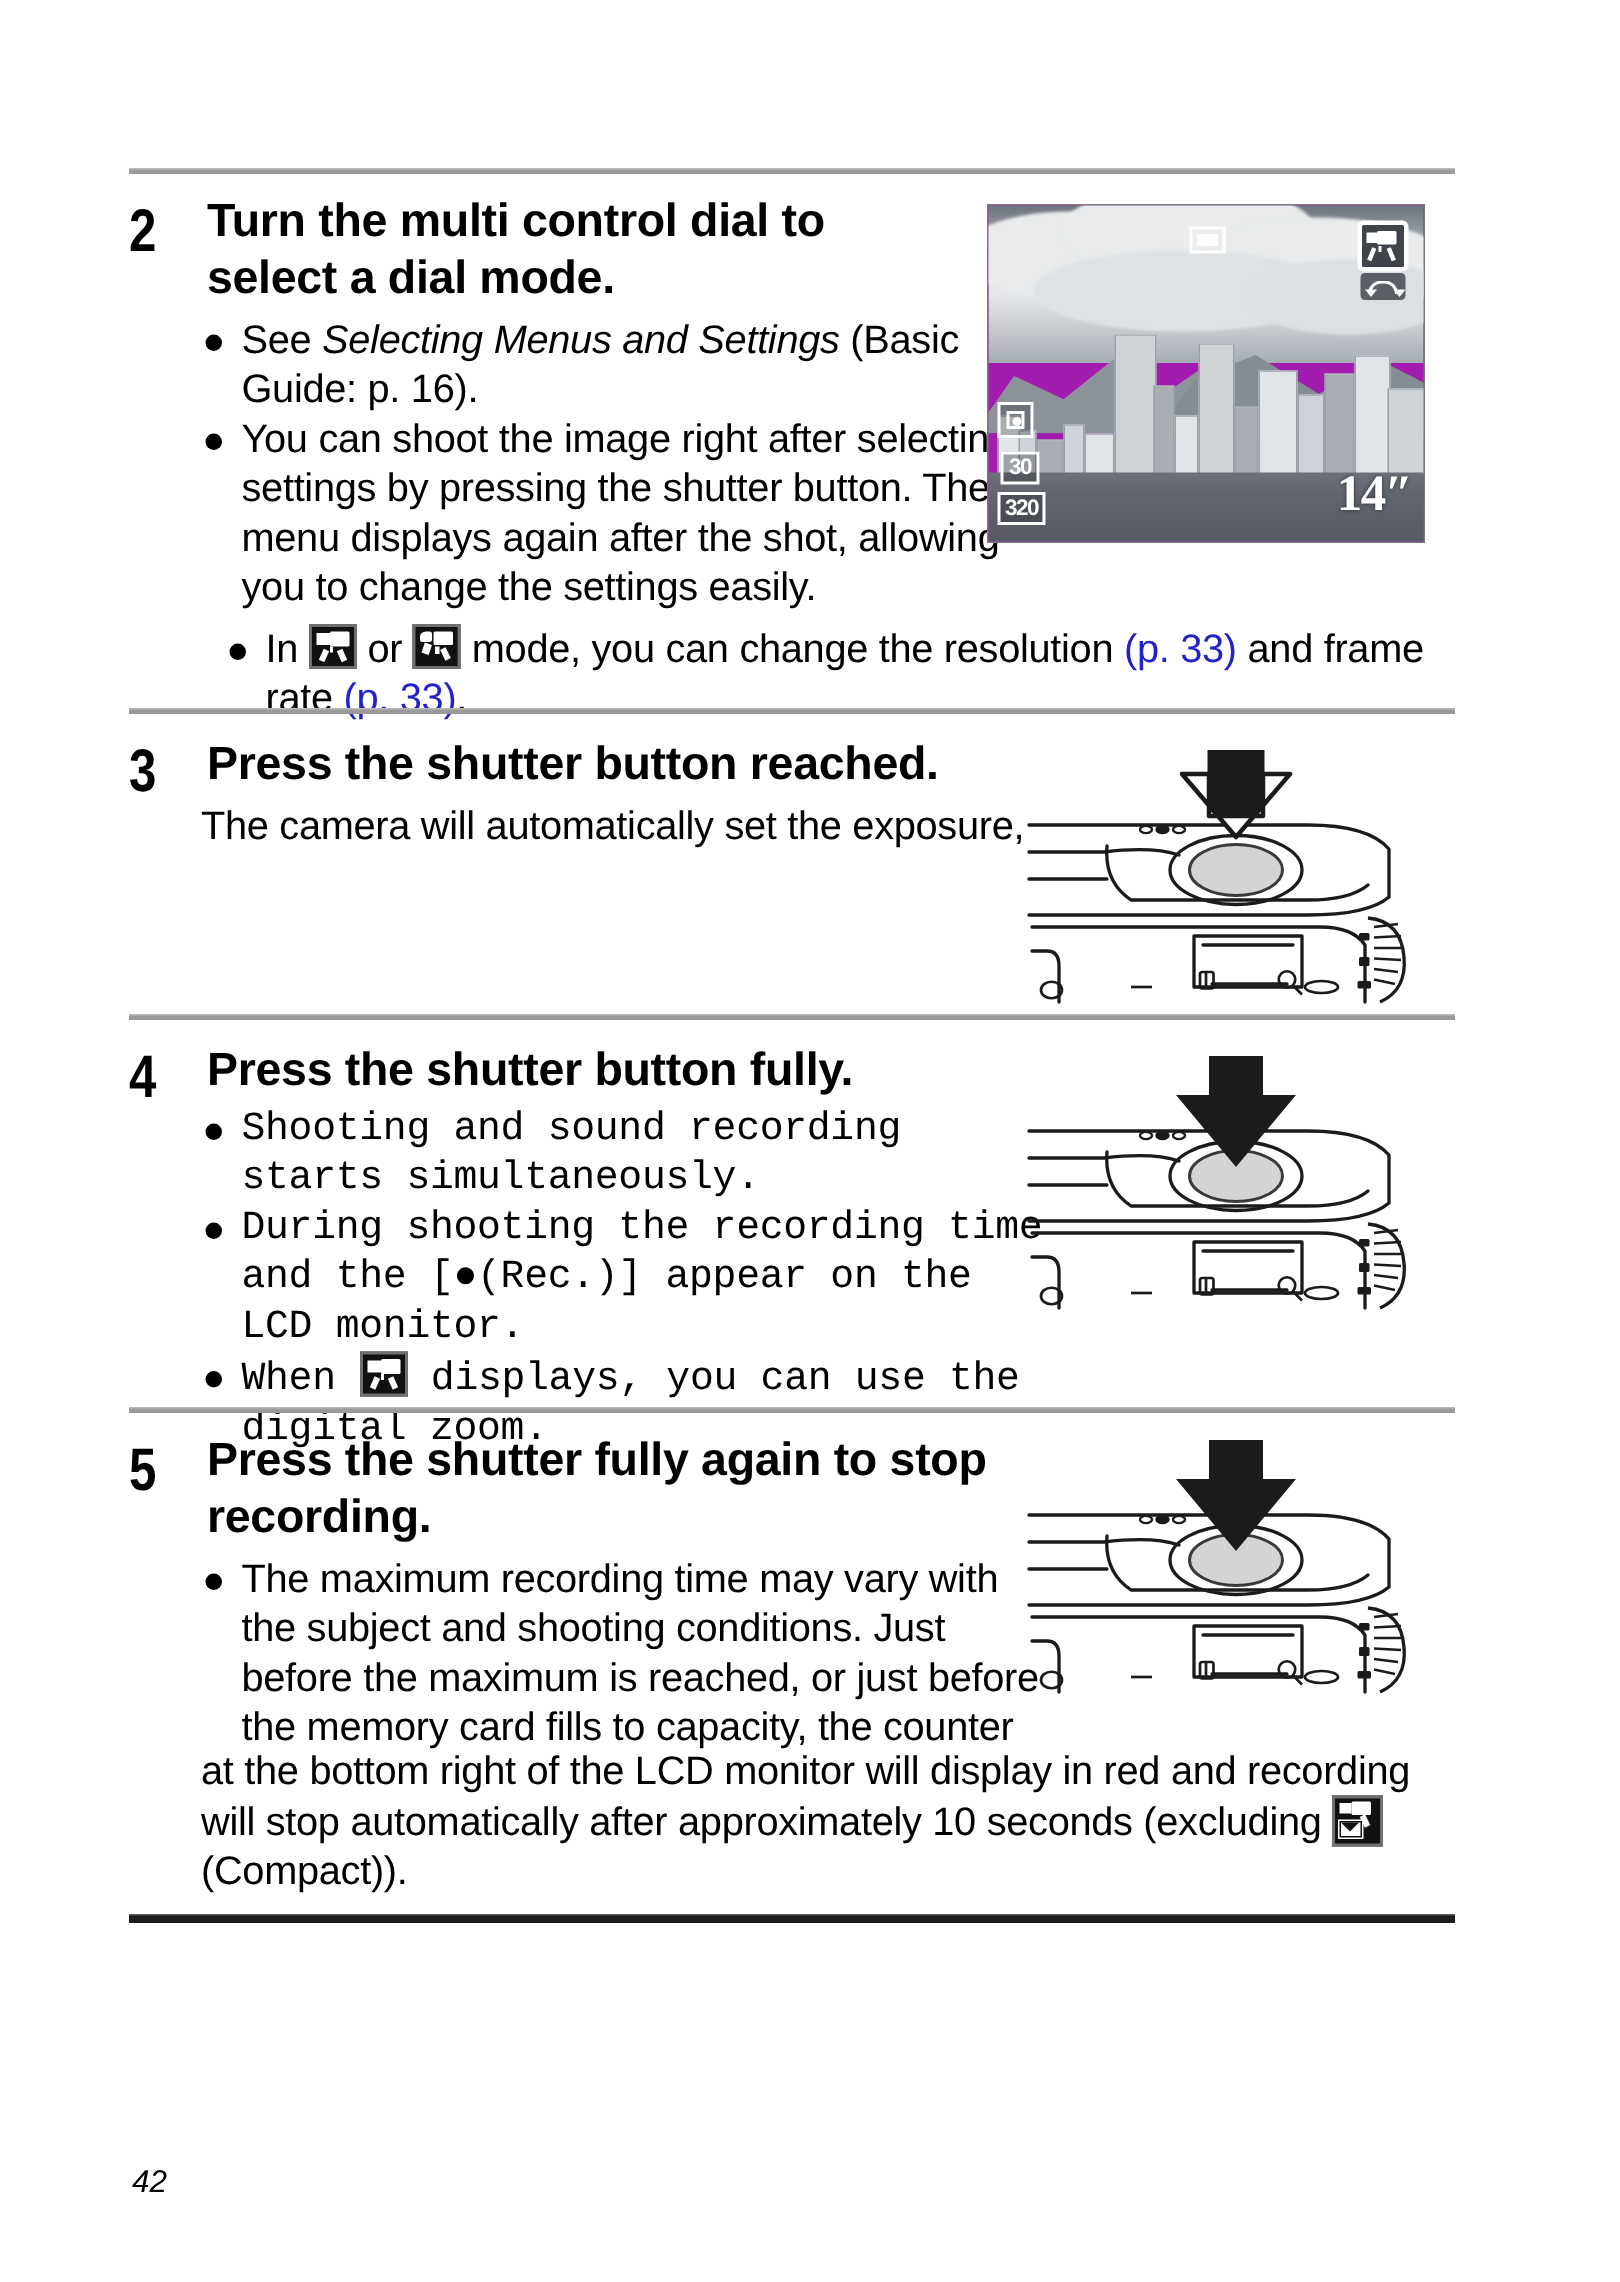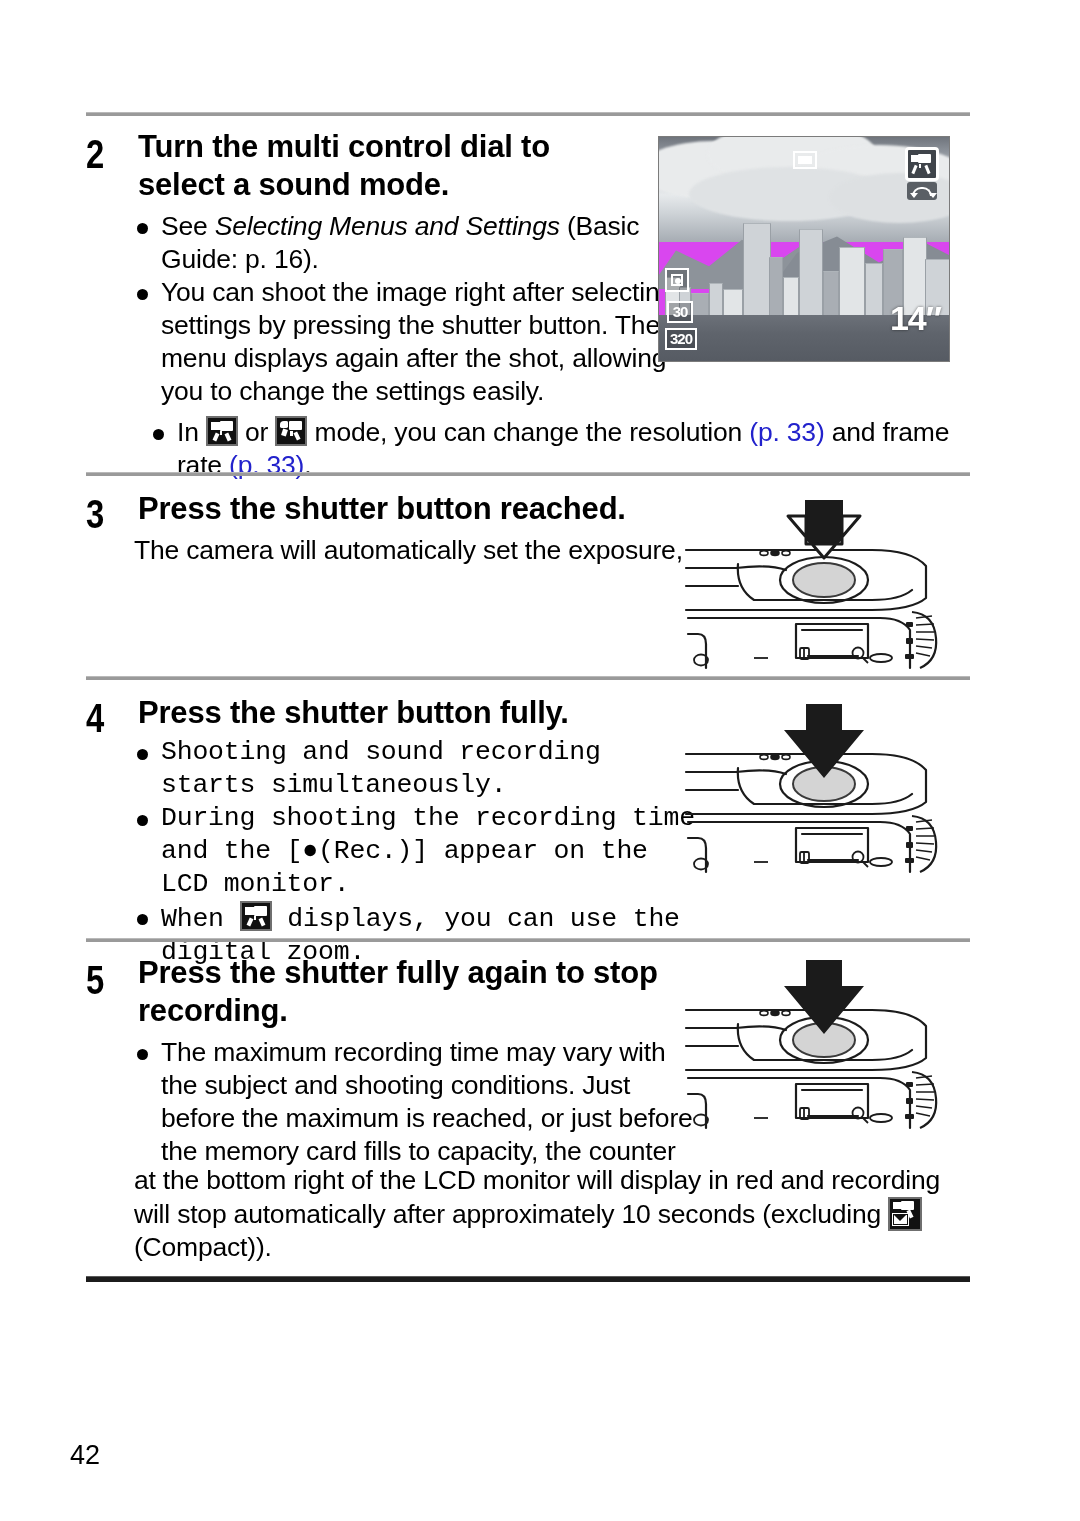"select a sound mode." div { text: sound -> dial }
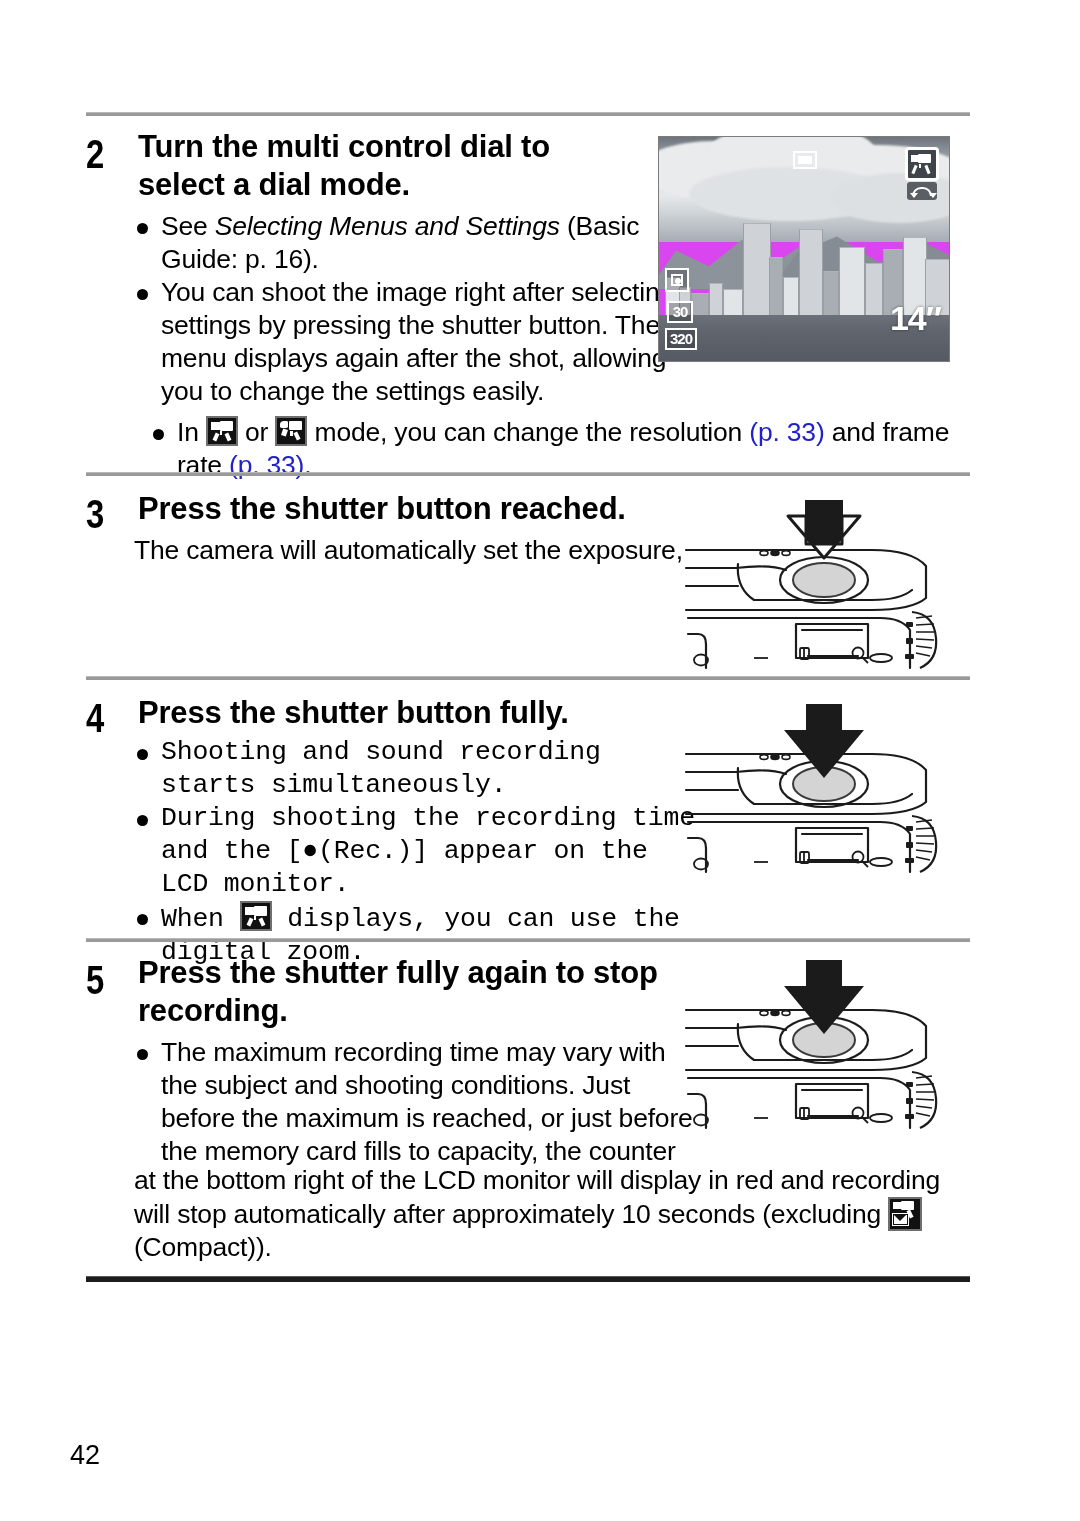"30" .lcd { background: #d946ef -> #a21caf }
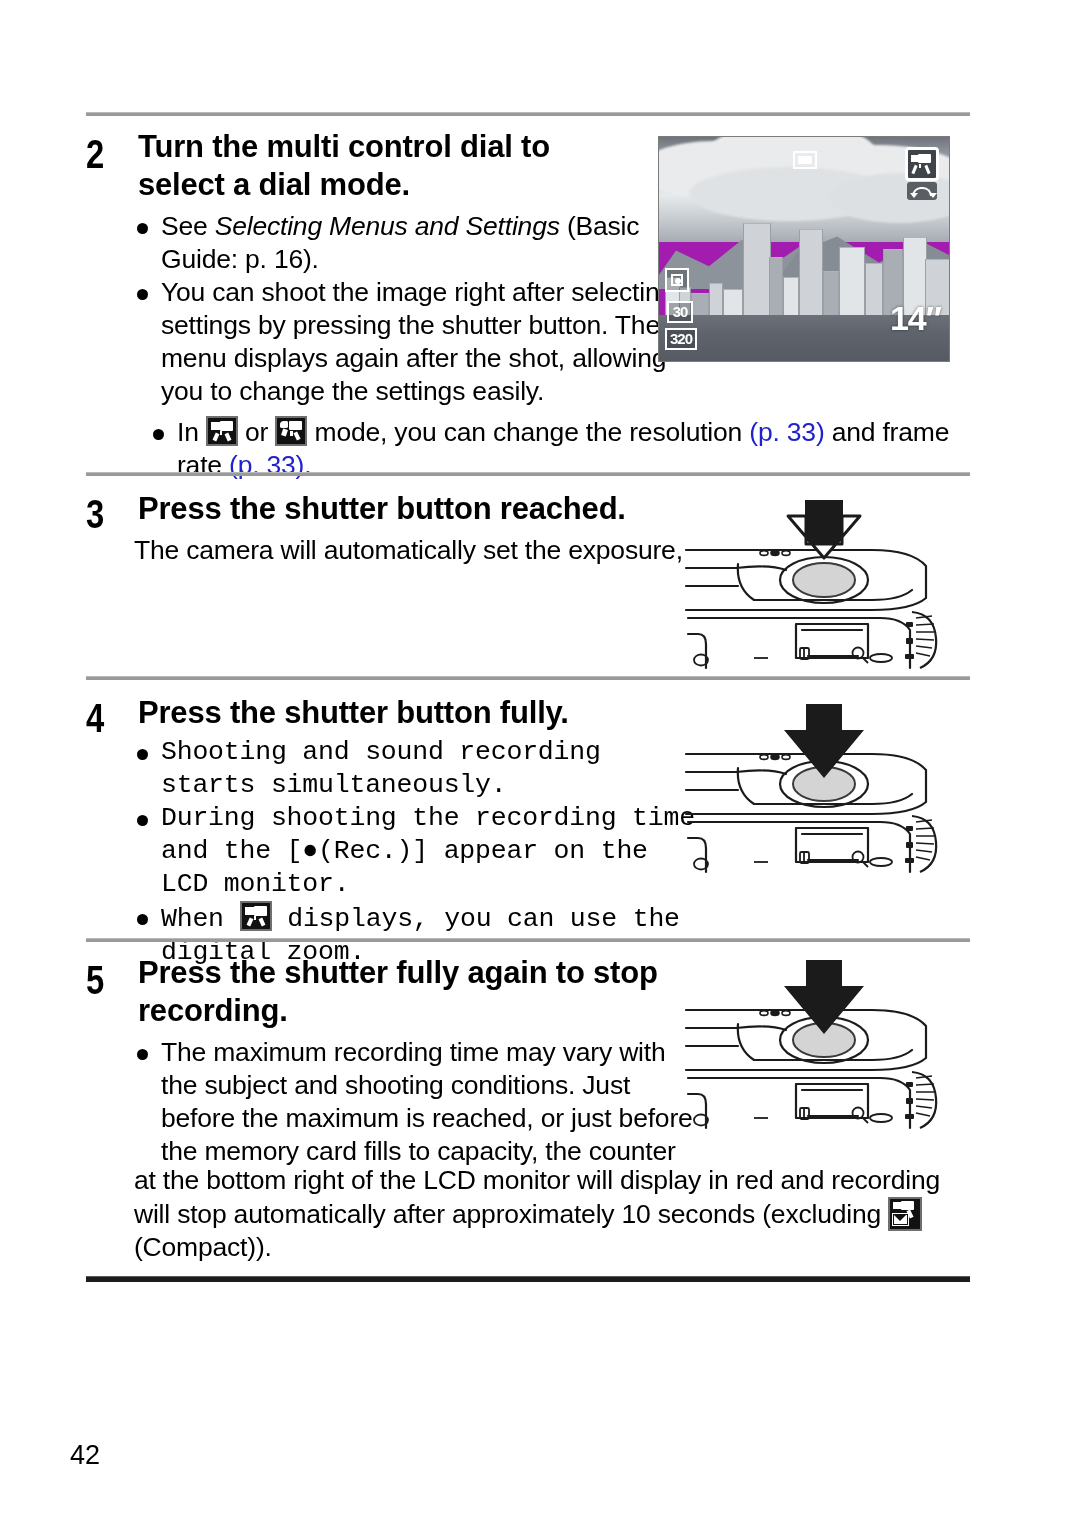"14″" div.osd-time { bottom: 26px -> 14px; font-family: none -> Liberation Serif, serif }
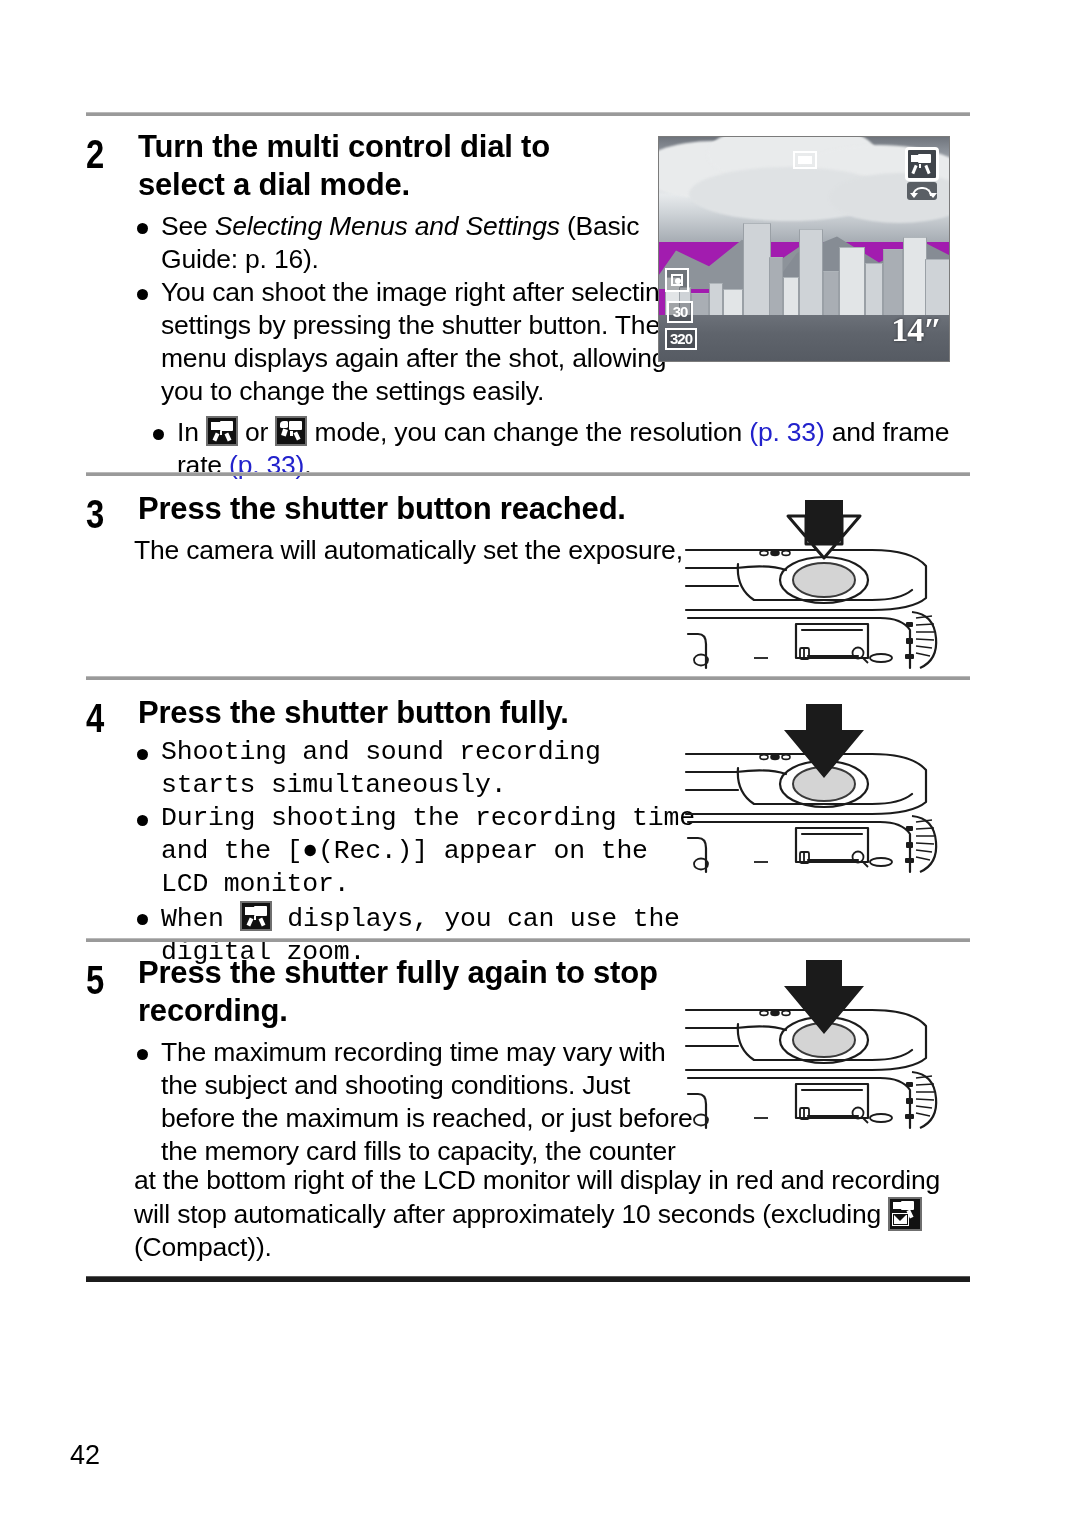"42" .pagenum { font-size: 27px -> 21px; font-style: none -> italic; left: 70px -> 88px }
